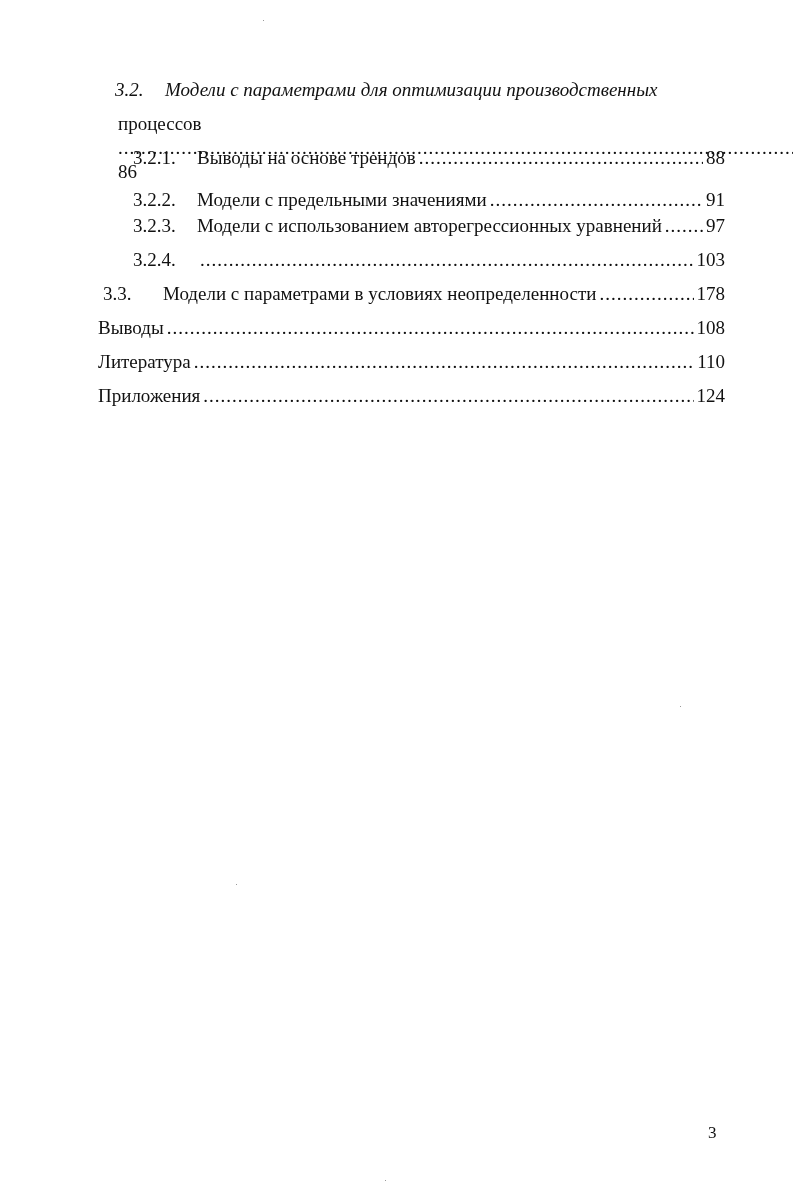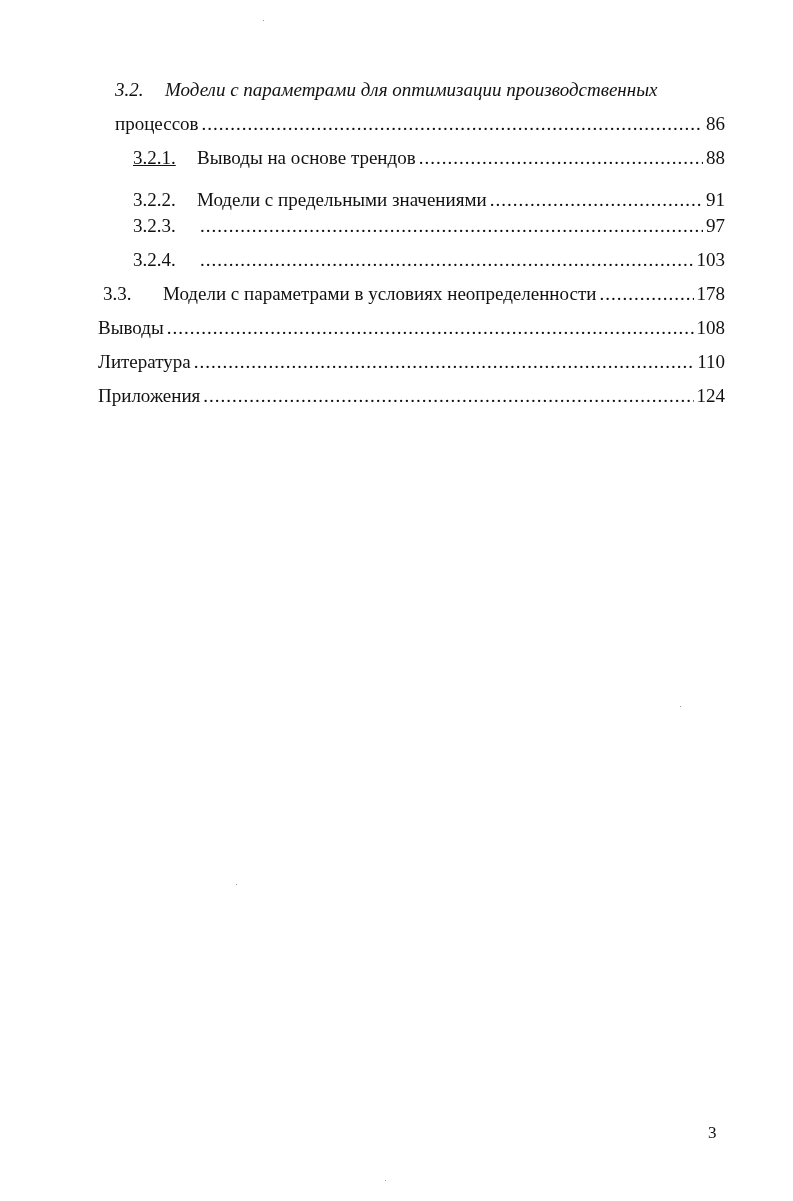"процессов" div.line { flex-direction: none -> column }
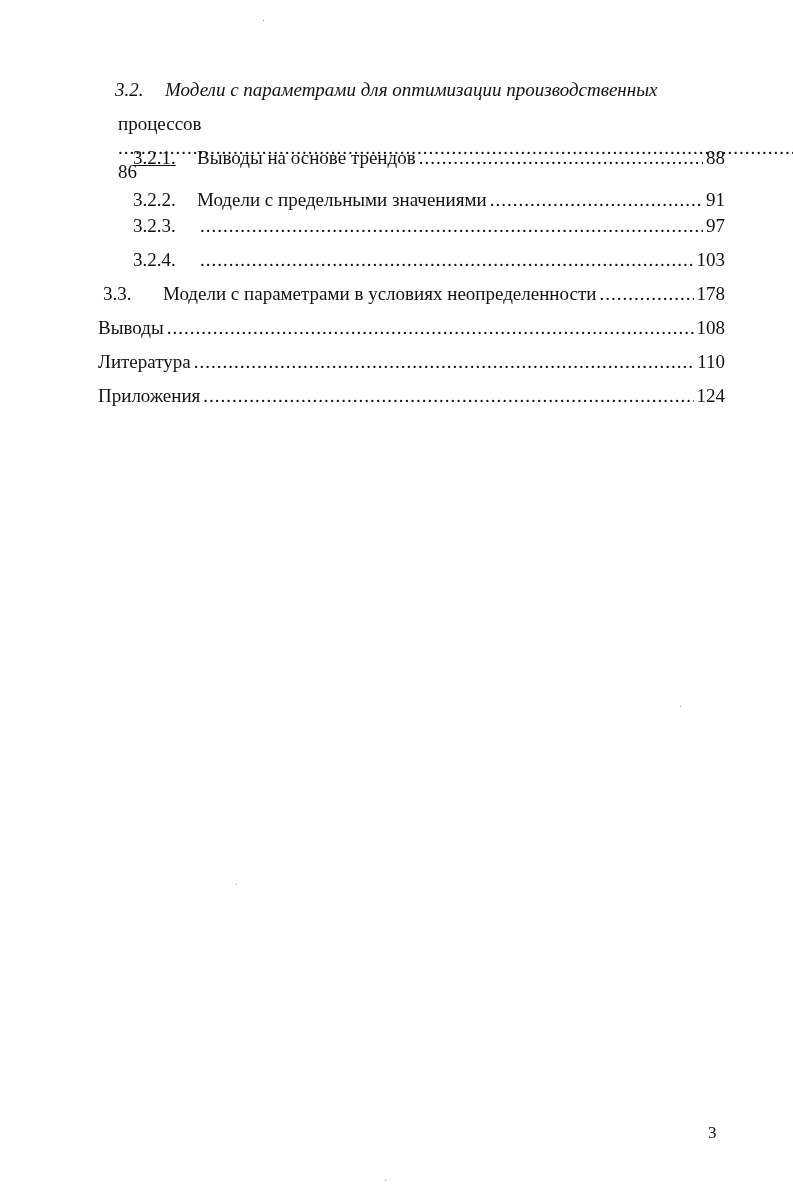"3.2.1." span.num { text-decoration: underline -> none }
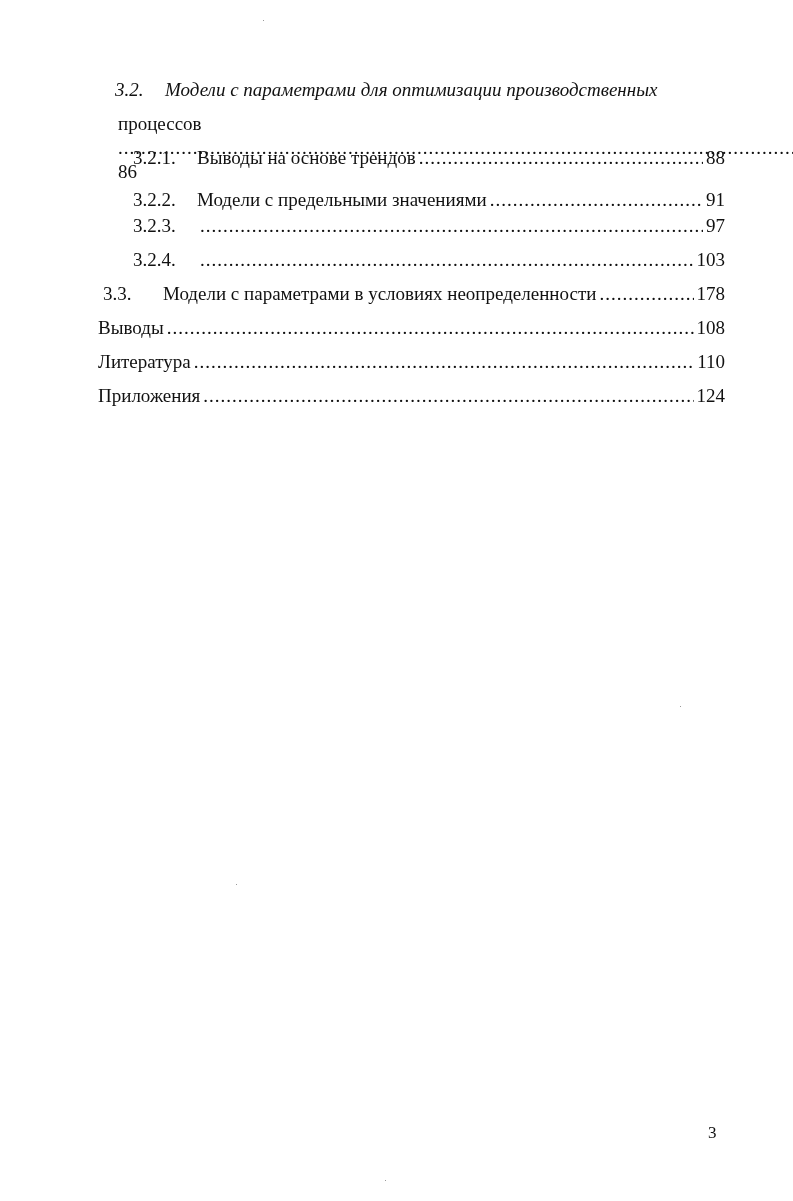"Модели с использованием" span.title { html: none -> <span>Модели с использованием авторегрессионных уравнений</span> }
